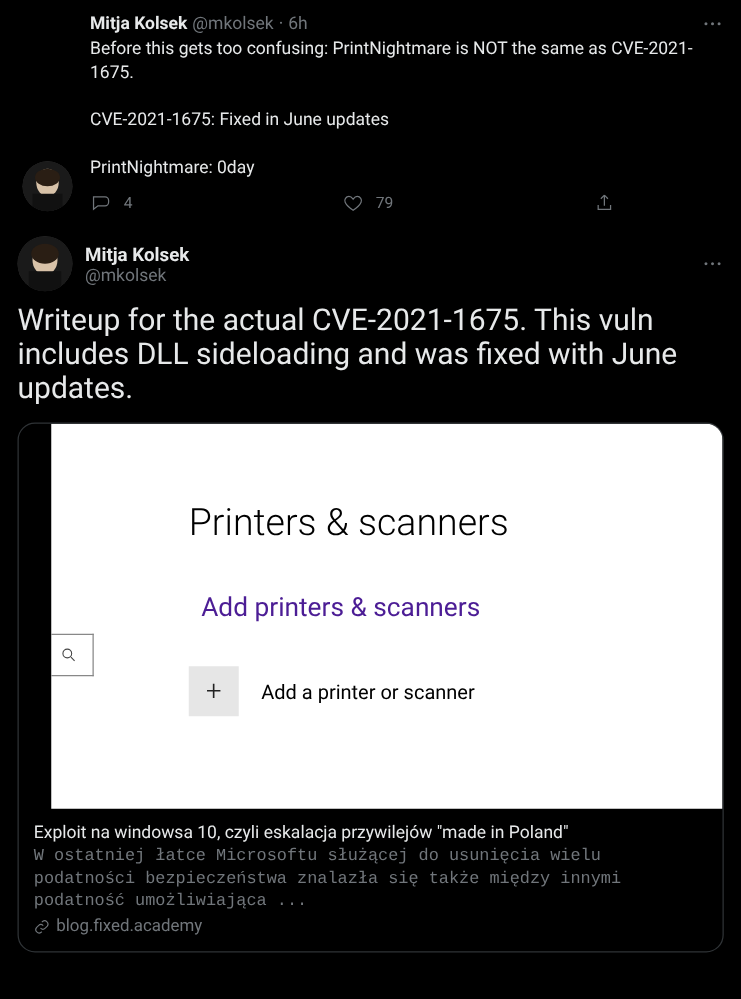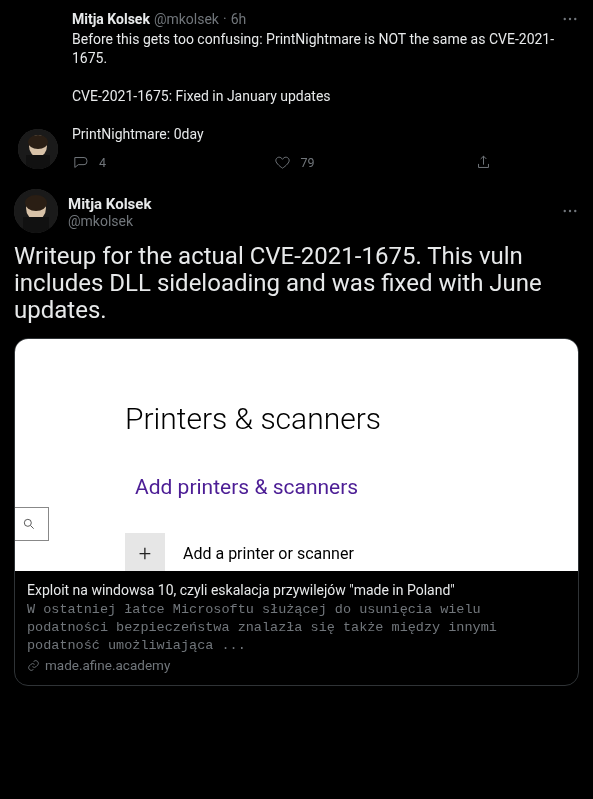"Before this gets too confusing:" div.tweet-text { text: January -> June }
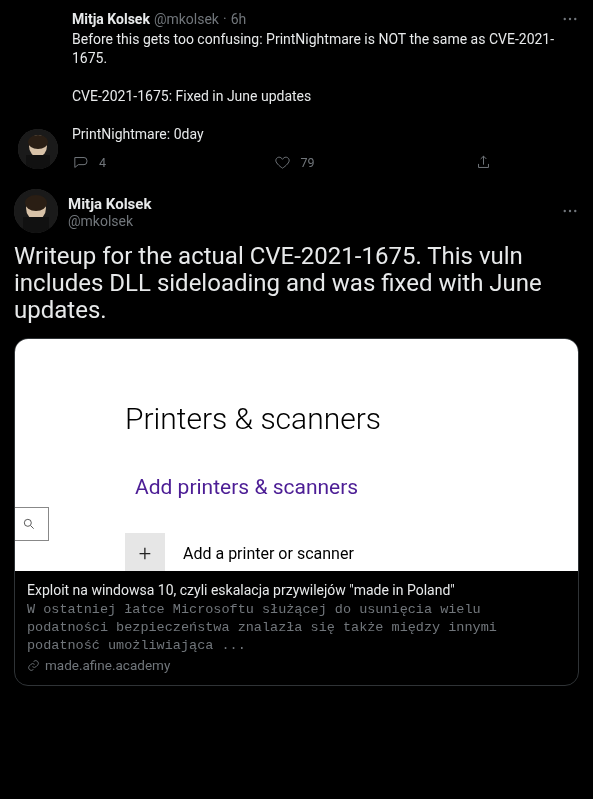"Printers & scanners" .card-image { height: 232px -> 308px; margin-left: none -> 26px }
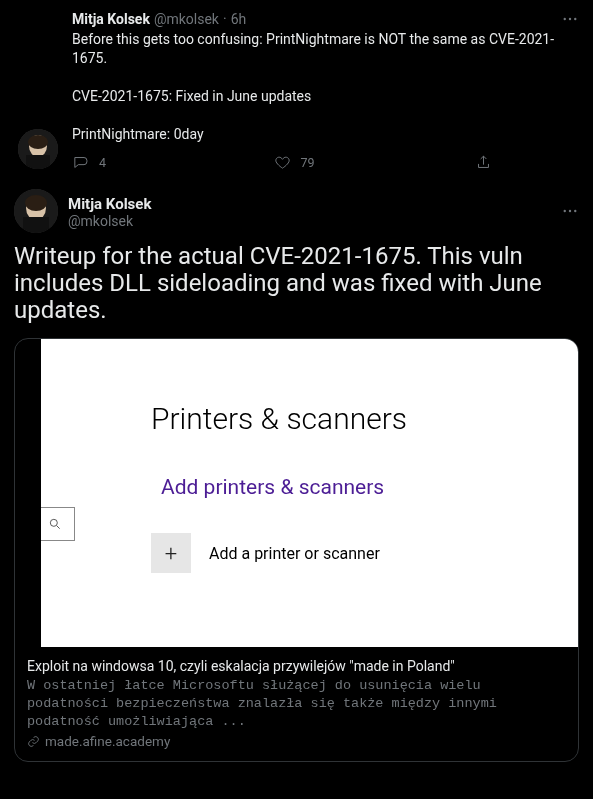"made.afine.academy" span { text: made.afine.academy -> blog.fixed.academy }
